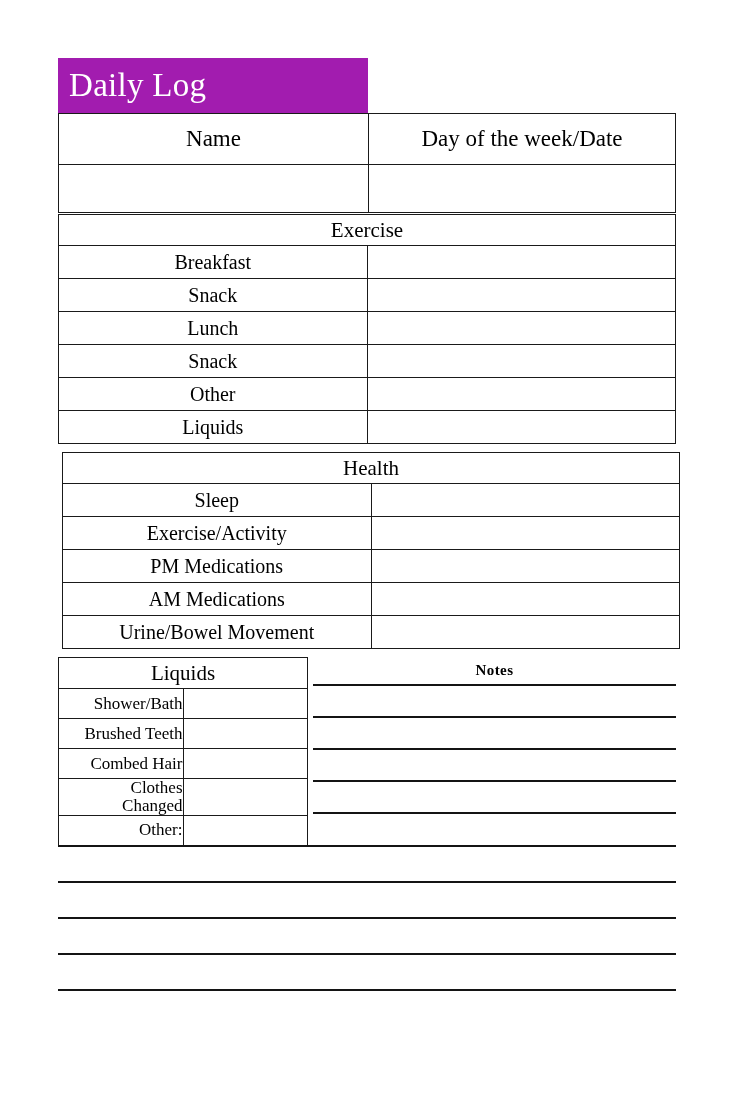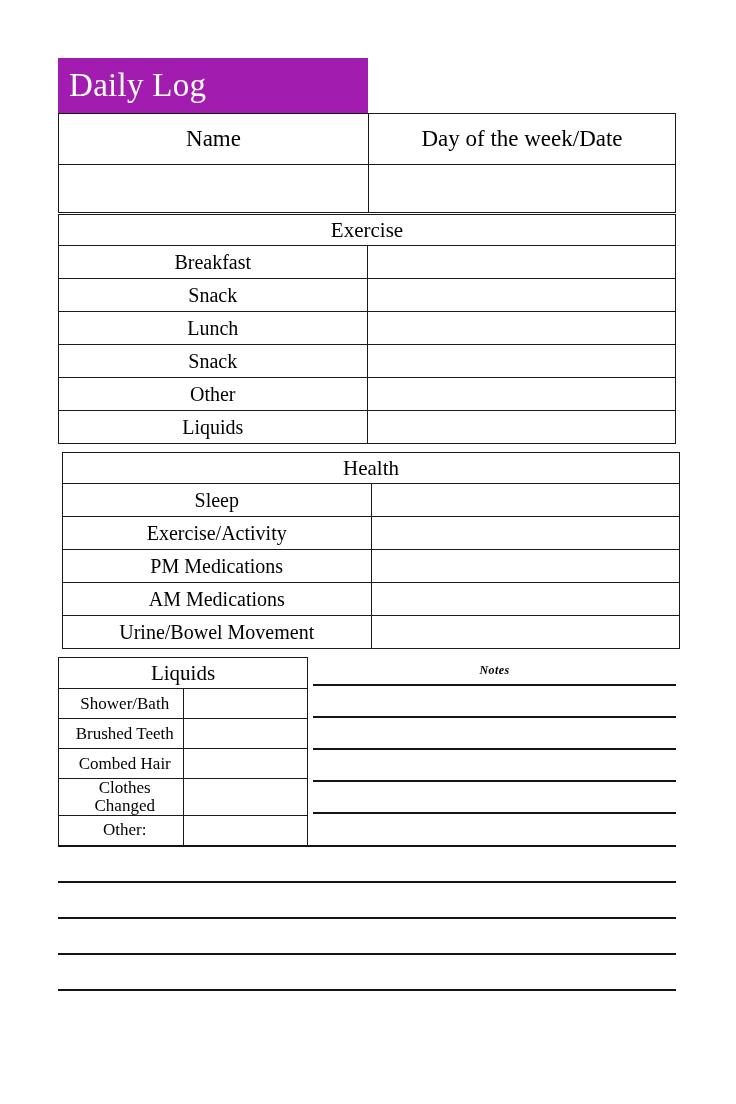"Notes" #notes-heading { font-size: 12px -> 15px; font-style: italic -> none }
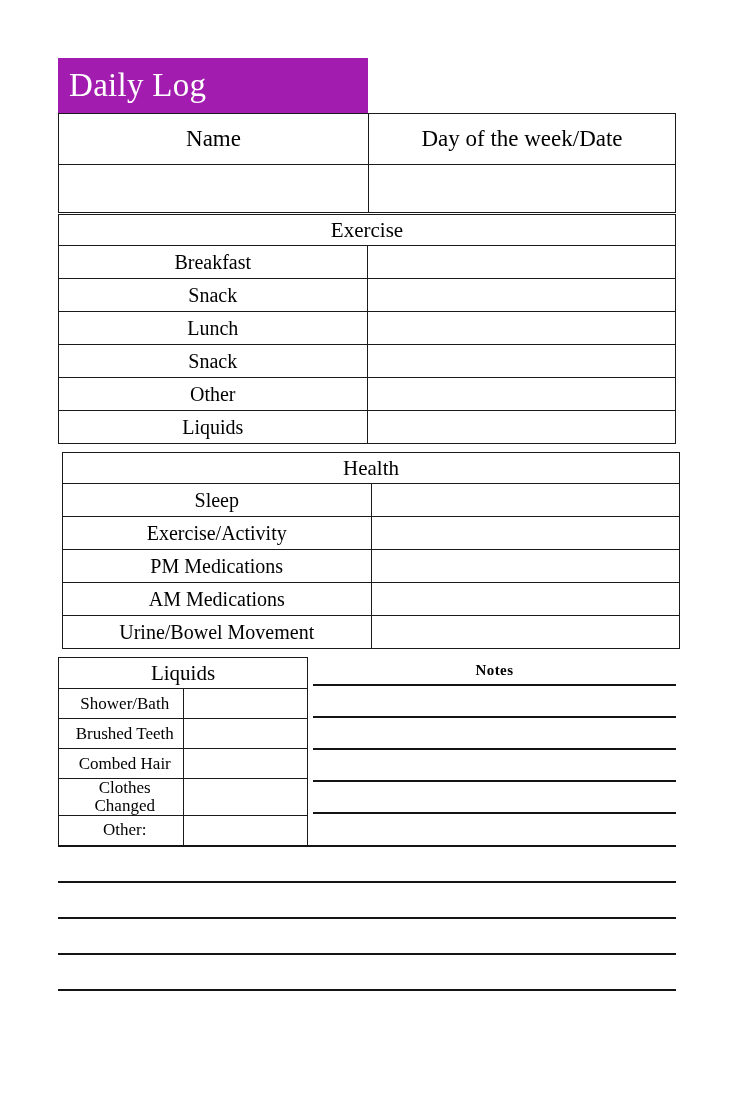"Shower/Bath" #hygiene-table td.row-label { text-align: center -> right }
